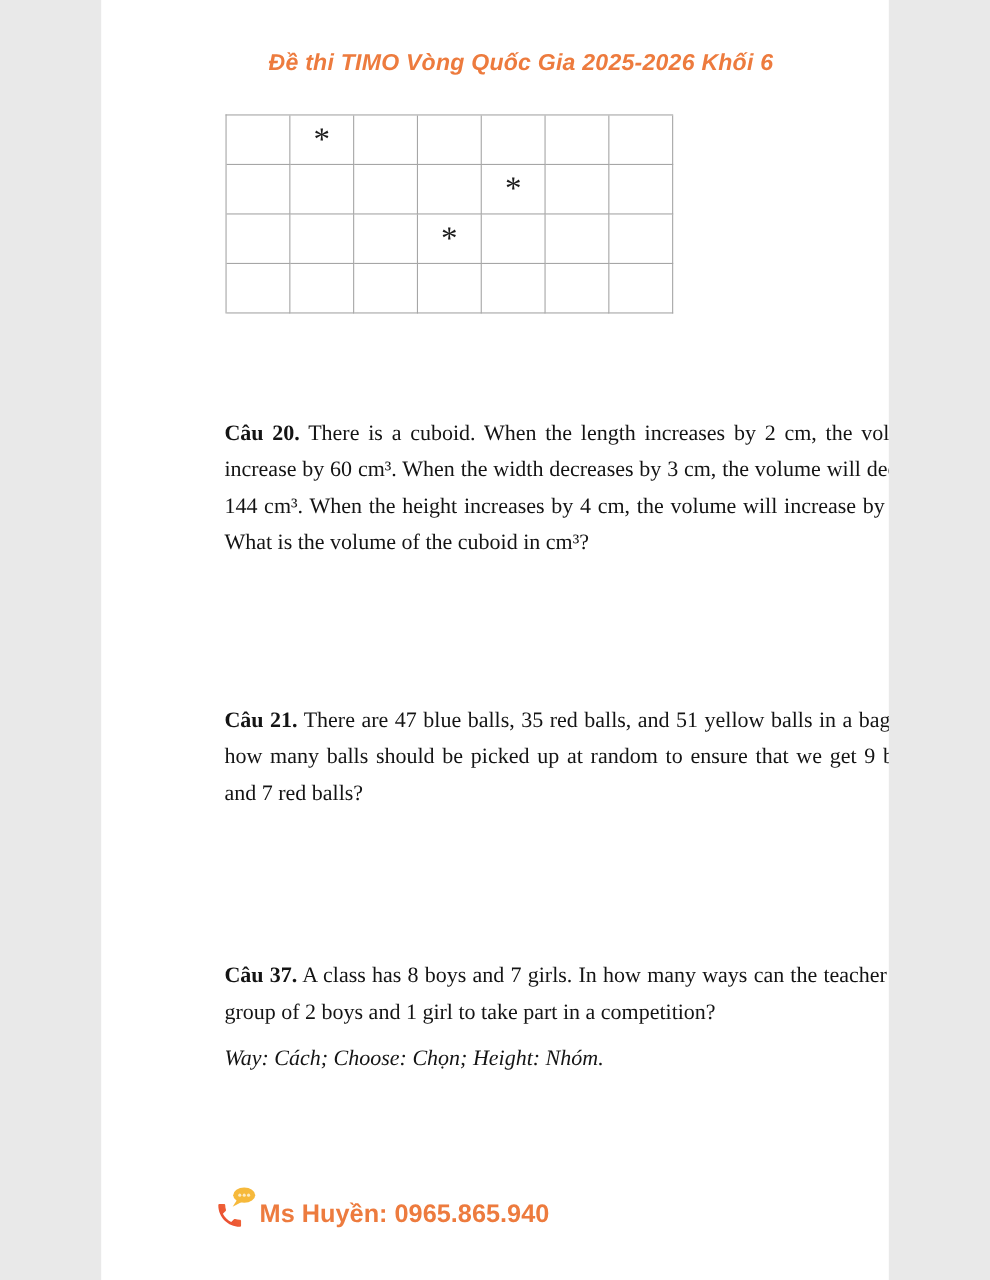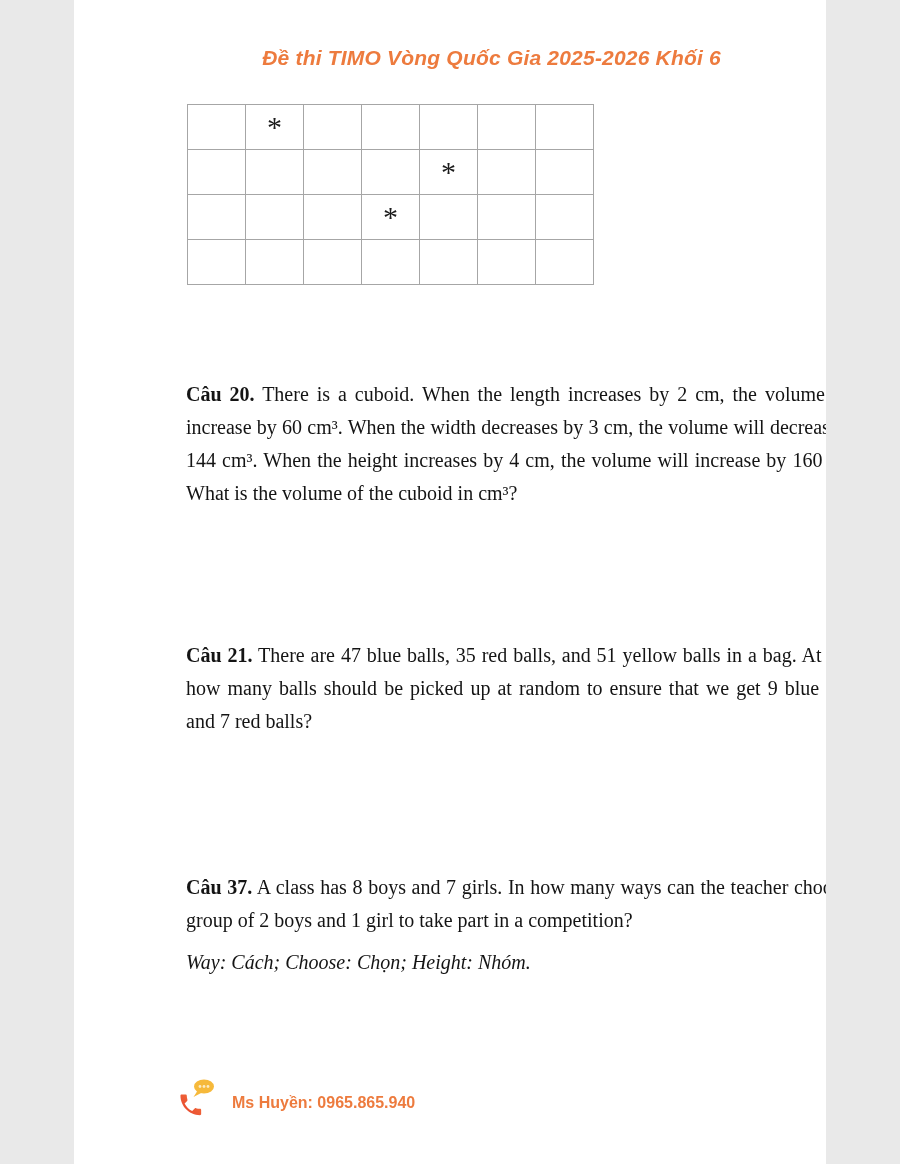"Đề thi TIMO Vòng Quốc" .page { padding-left: 36px -> none }
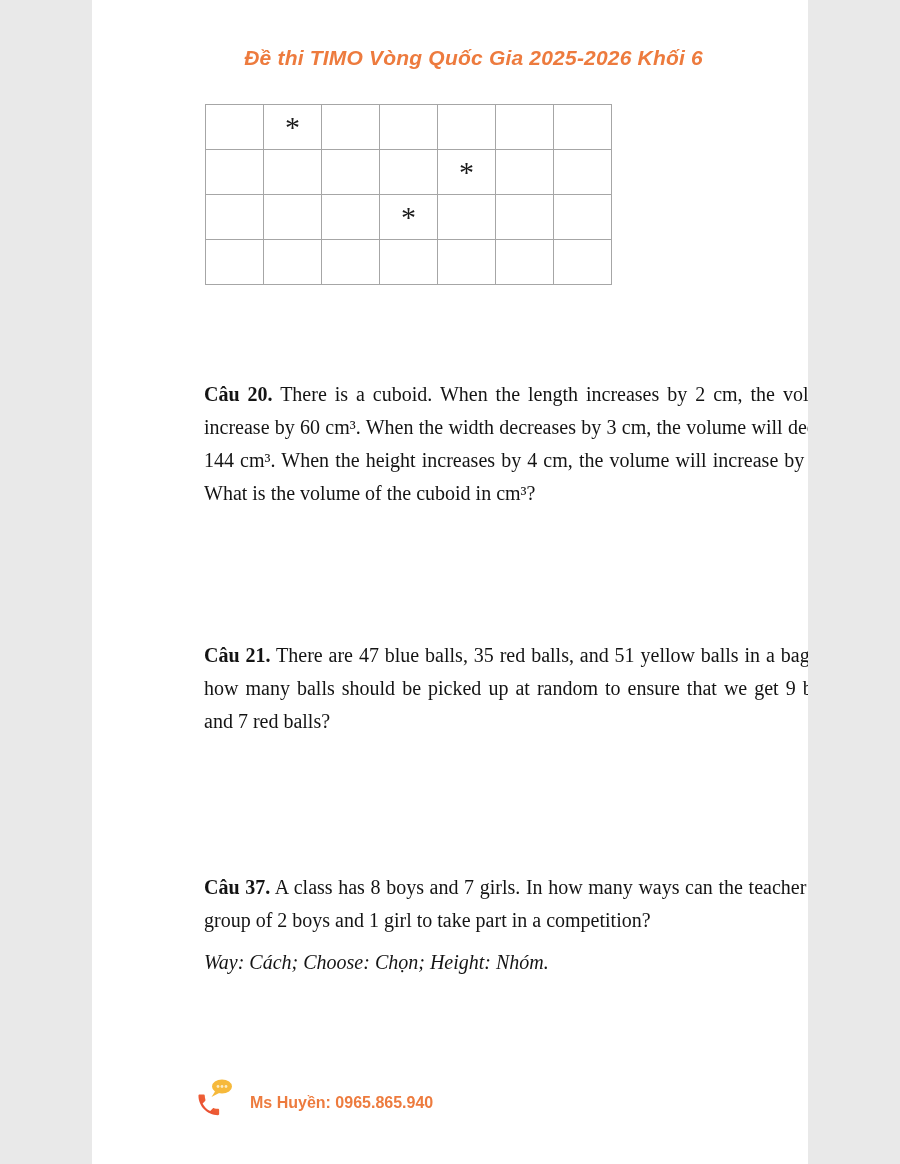"Ms Huyền: 0965.865.940" .contact-text { font-size: 16px -> 23px; margin-left: 14px -> 0 }
